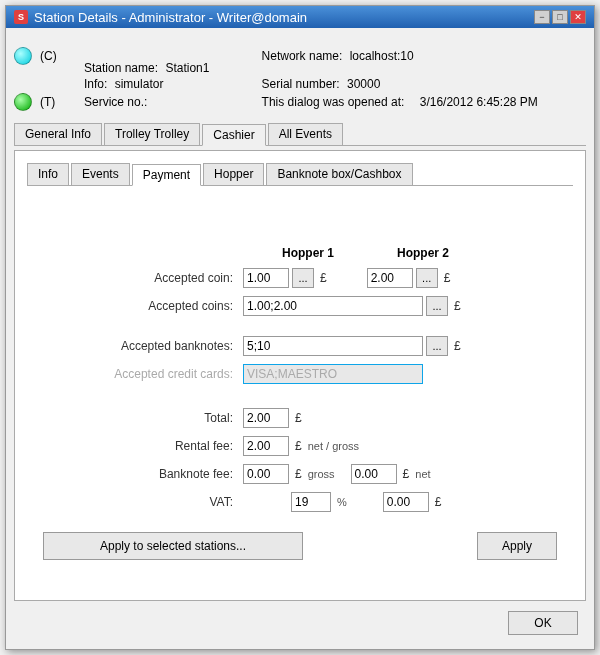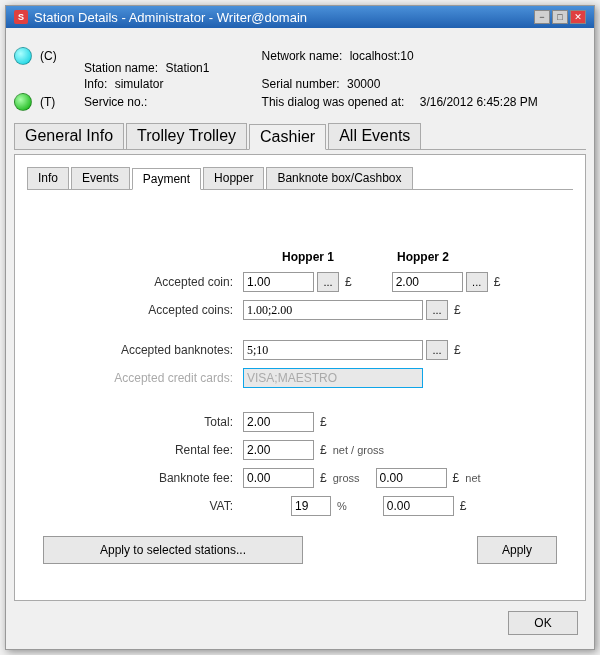"General Info" .main-tab { font-size: 16px -> 12px }
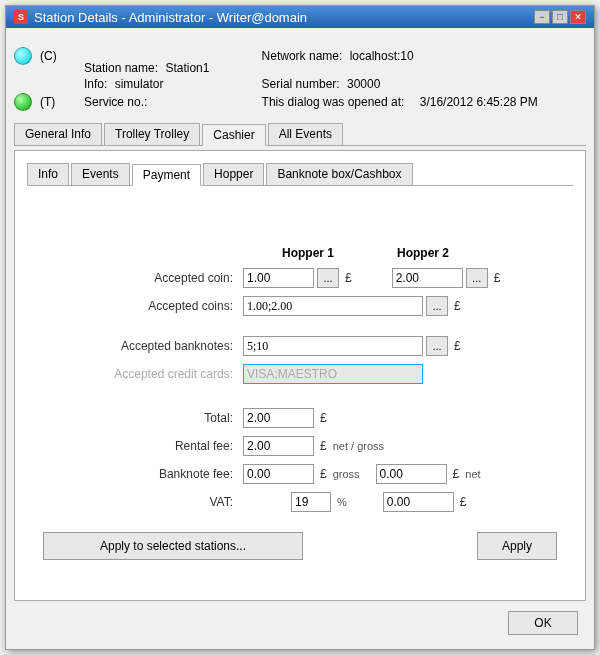"1.00" .input-sm { width: 71px -> 46px }
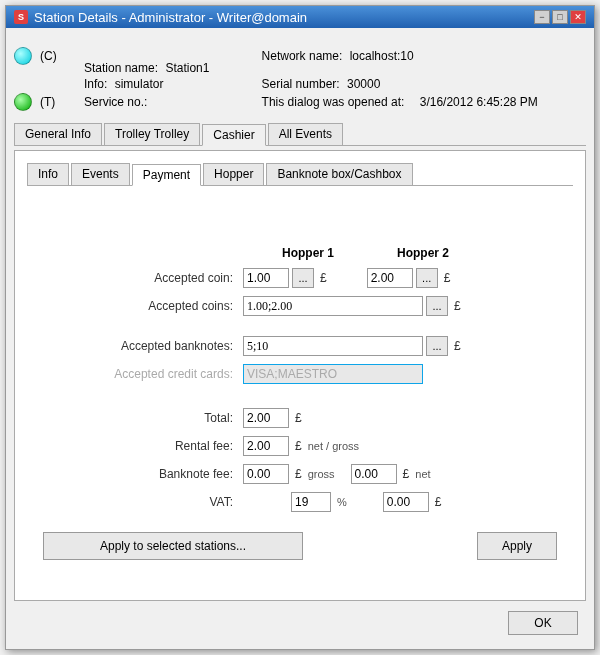"1.00;2.00" .input-wide { font-family: Liberation Serif, serif -> none }
